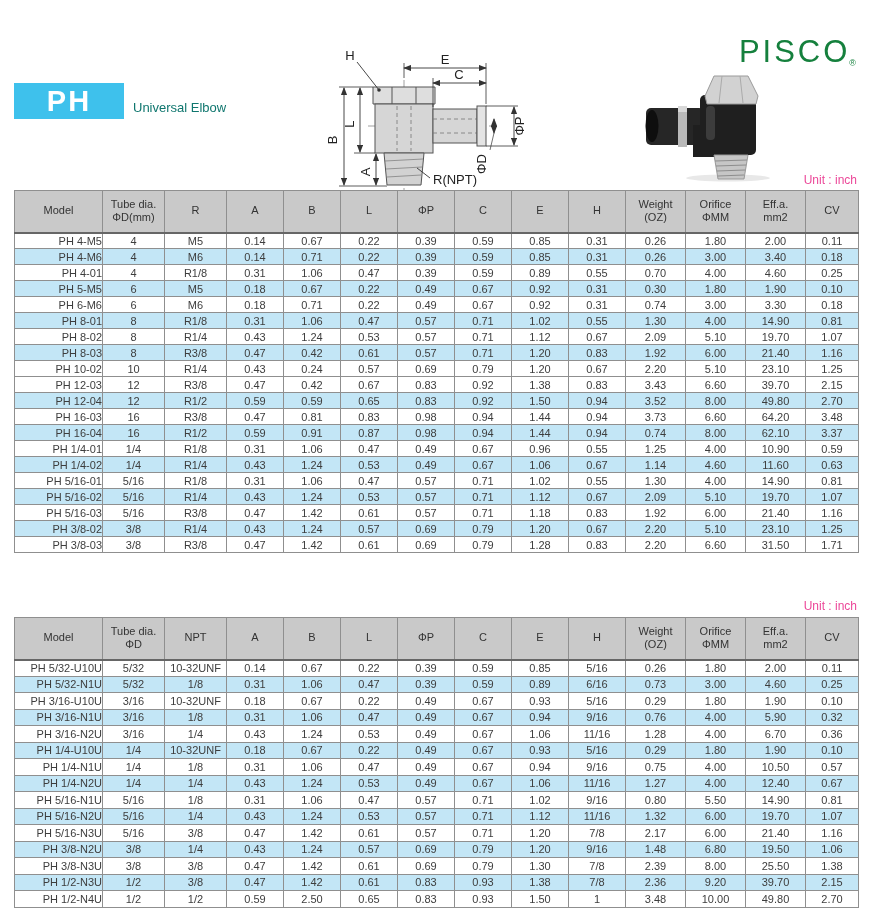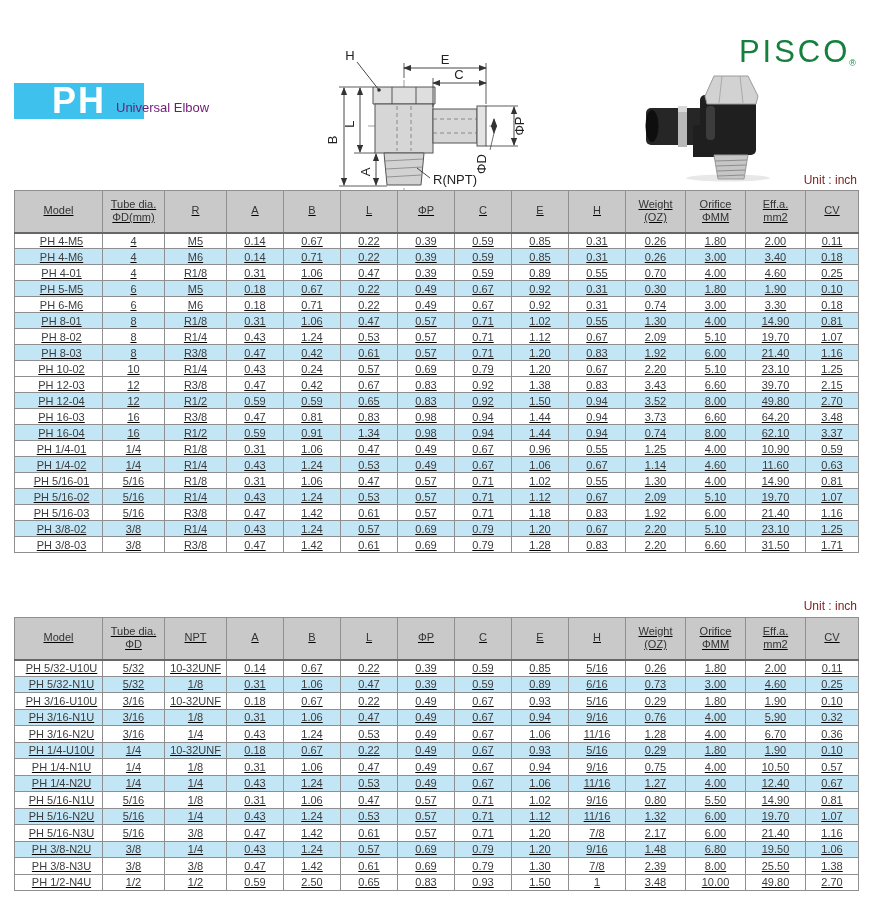"PH" .series-banner { font-size: 36px -> 29px; width: 130px -> 110px }
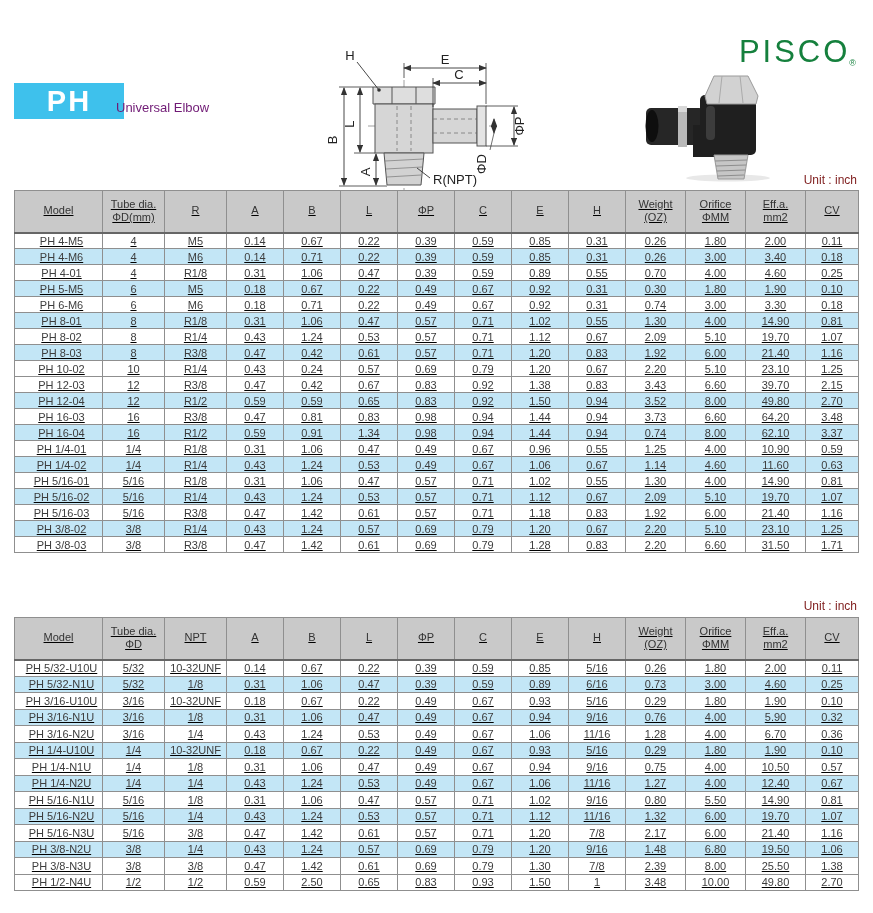"Universal Elbow" .series-name { color: #701a75 -> #0f766e; left: 116px -> 133px }
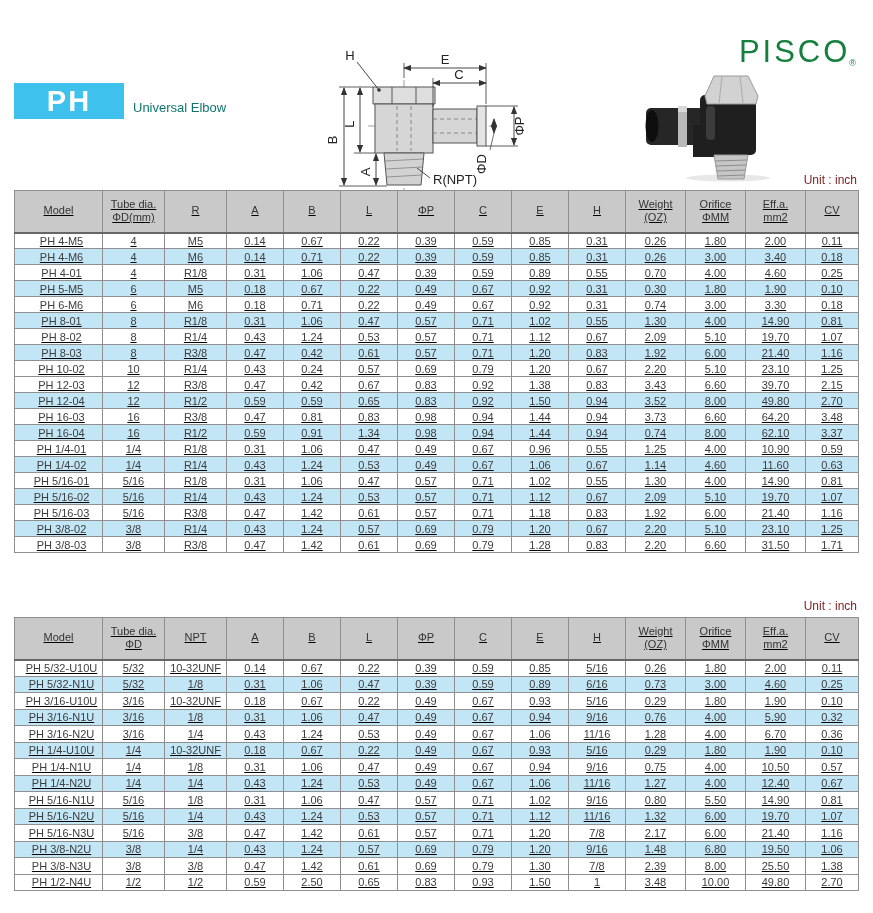"Unit : inch" .unit-note { color: #7f1d1d -> #ec4899 }
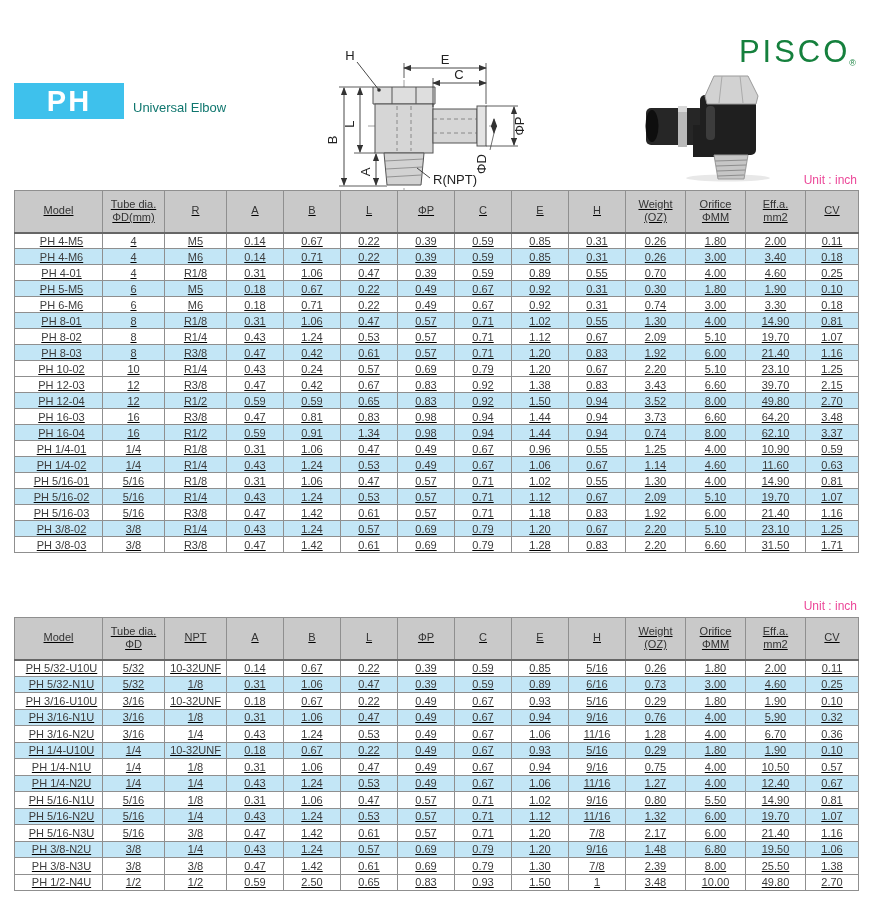"Model" .tbl-wrap { text-decoration: underline -> none }
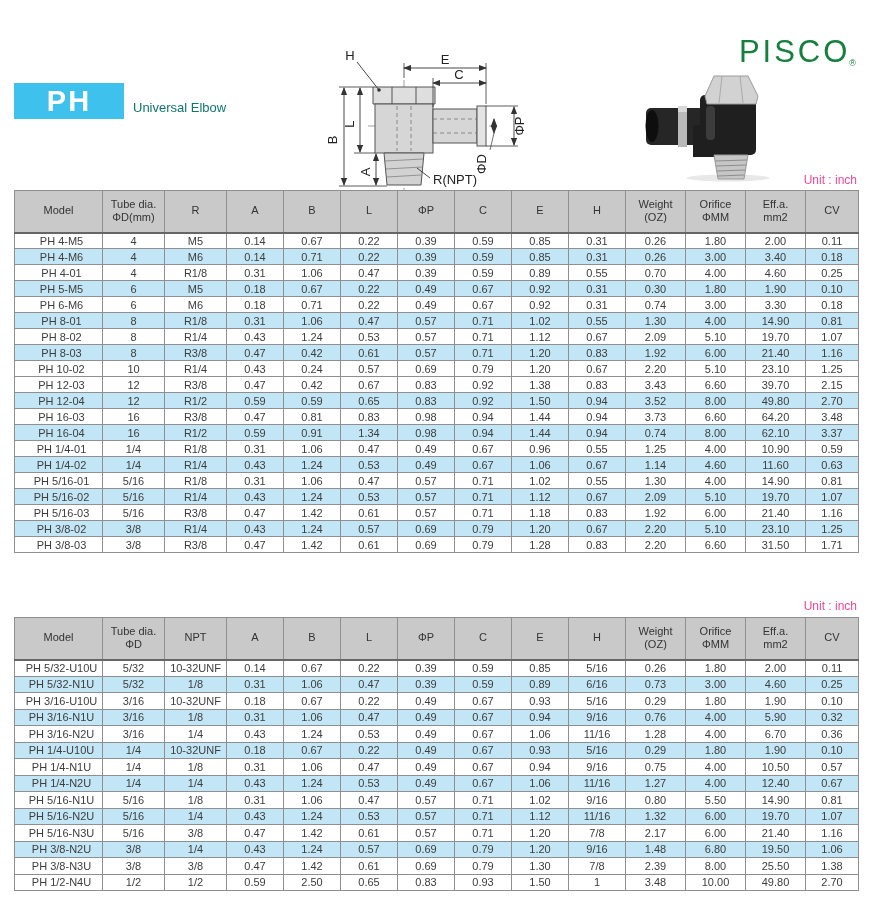"PH 4-M5" table.spec td.model { text-align: center -> right }
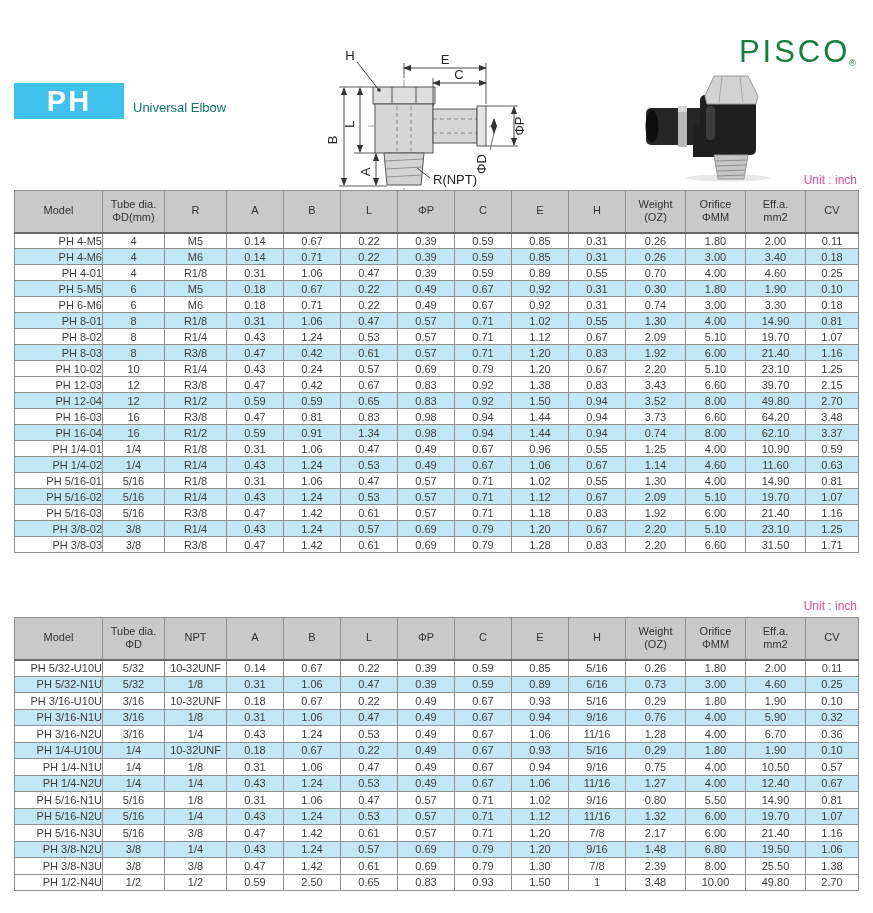"1.34" td { text: 1.34 -> 0.87 }
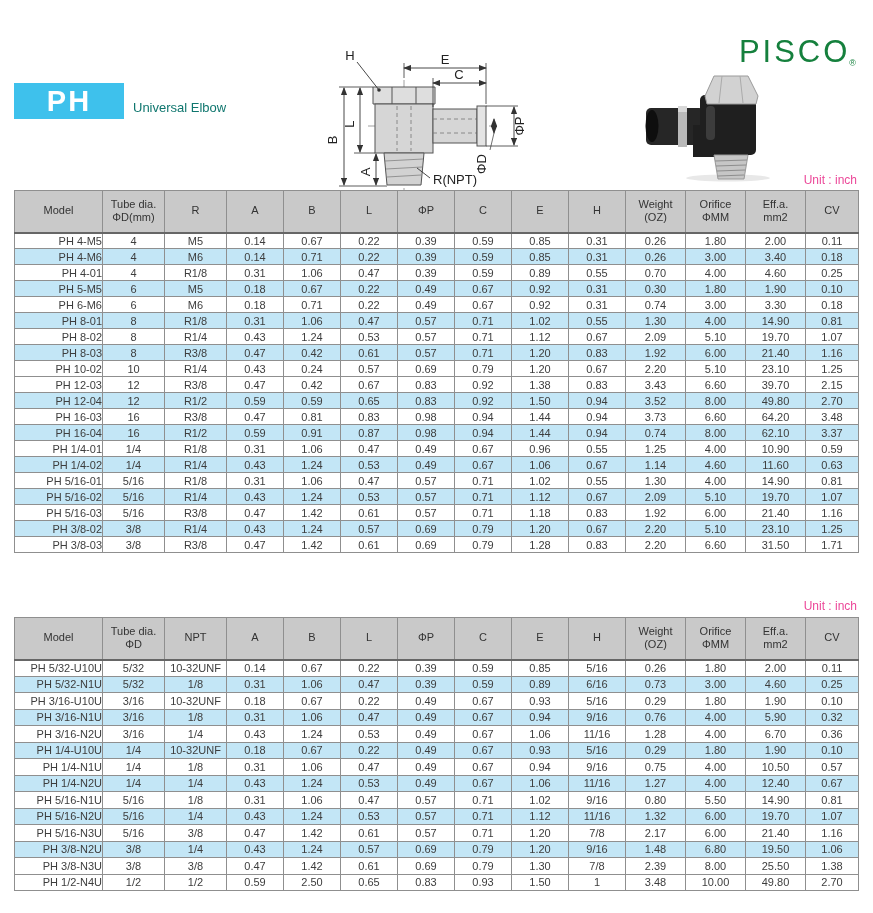"PH 1/2-N3U" tr.blue { html: none -> <tr> <td>PH 1/2-N3U</td> <td>1/2</td> <td>3/8</td> <td>0.47</td> <td>1.42</td> <td>0.61</td> <td>0.83</td> <td>0.93</td> <td>1.38</td> <td>7/8</td> <td>2.36</td> <td>9.20</td> <td>39.70</td> <td>2.15</td> </tr> }
